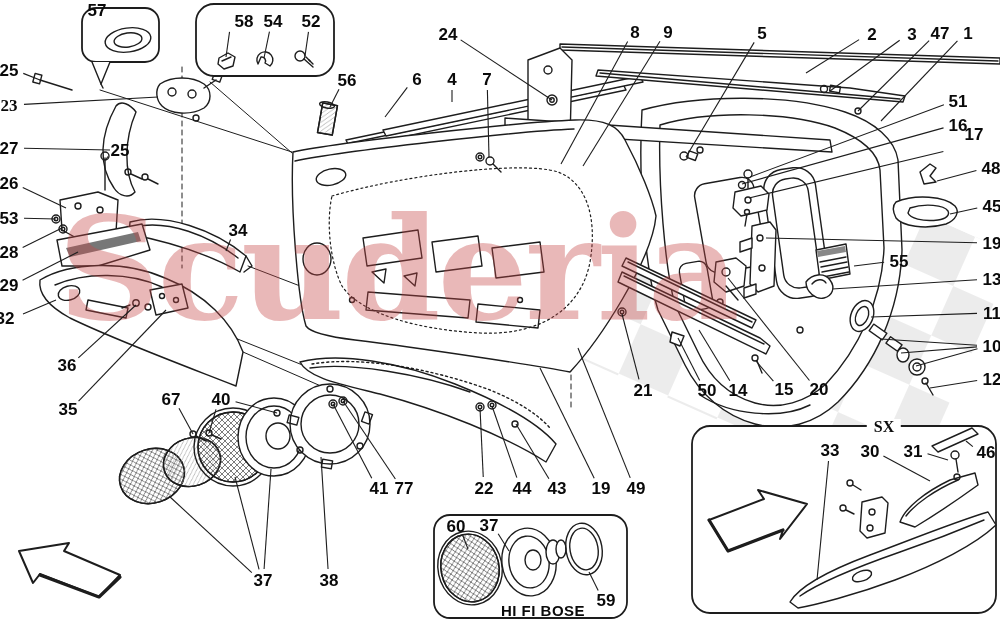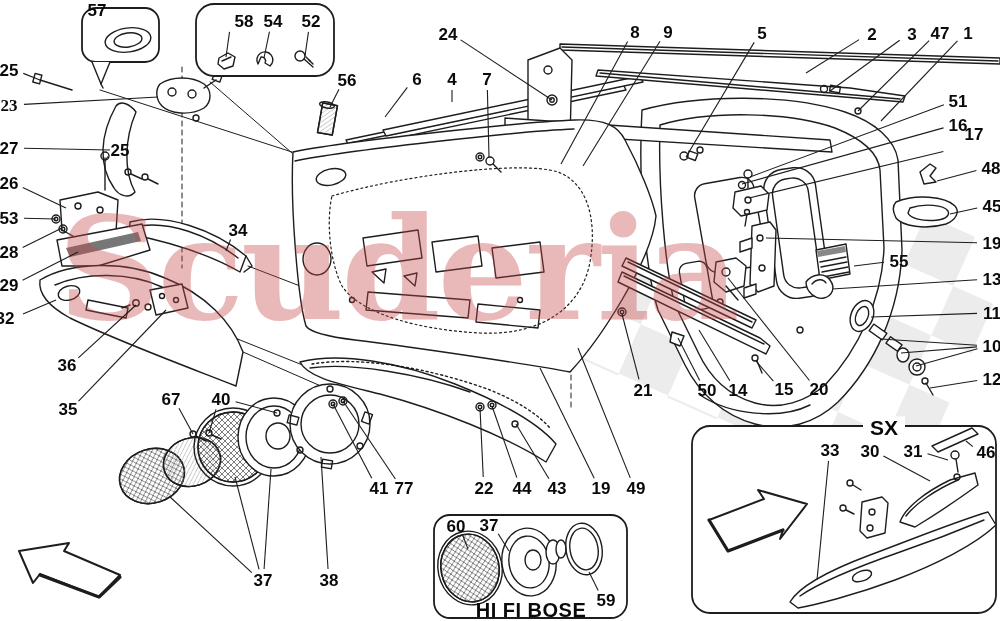"SX" #sx-label { font-family: none -> Liberation Serif, serif; font-size: 21px -> 16px }
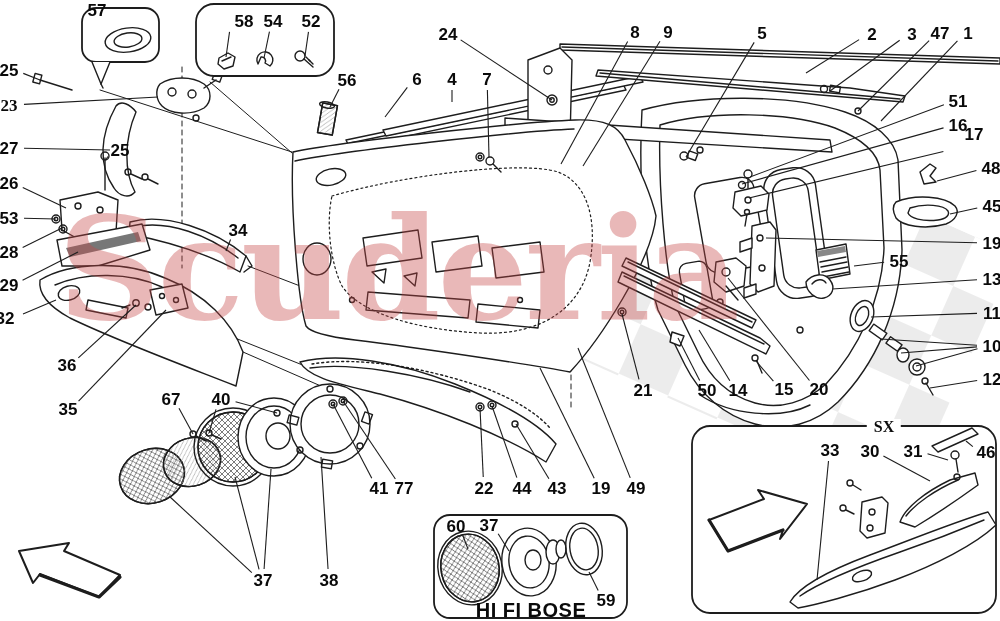"HI FI BOSE" #hifi-label { font-size: 20px -> 15px; margin-left: none -> 12px }
